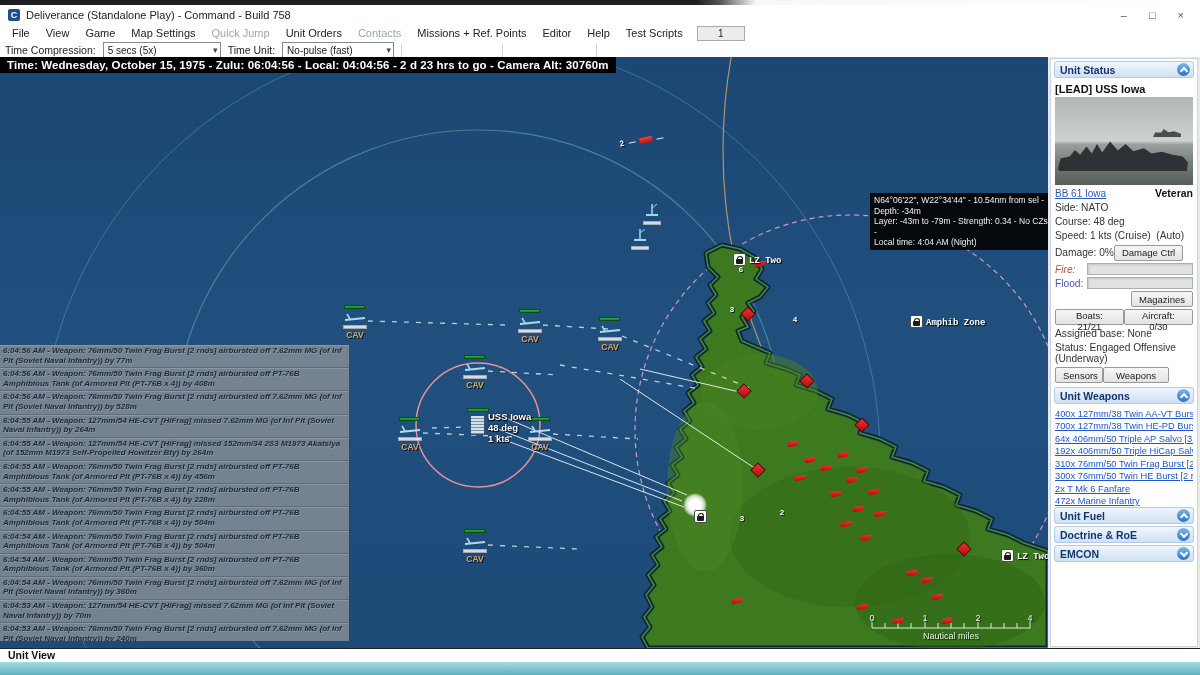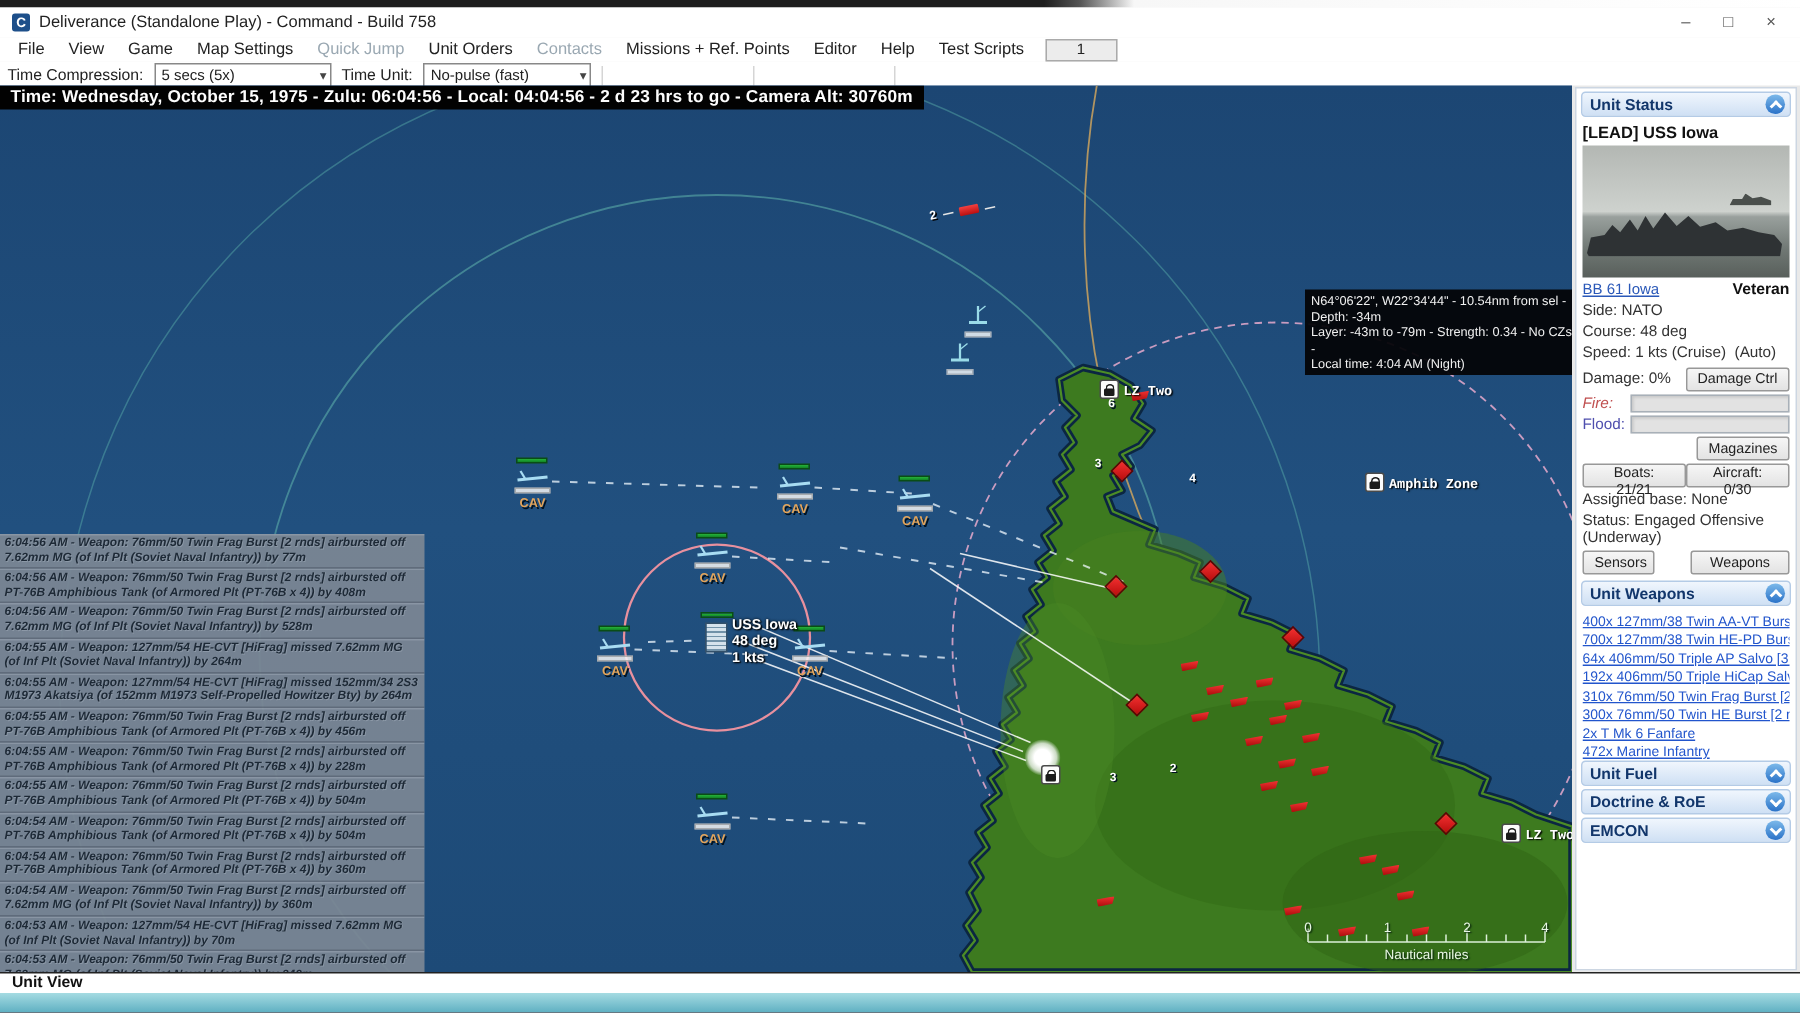"Damage: 0%" .row.split { justify-content: space-between -> flex-start }
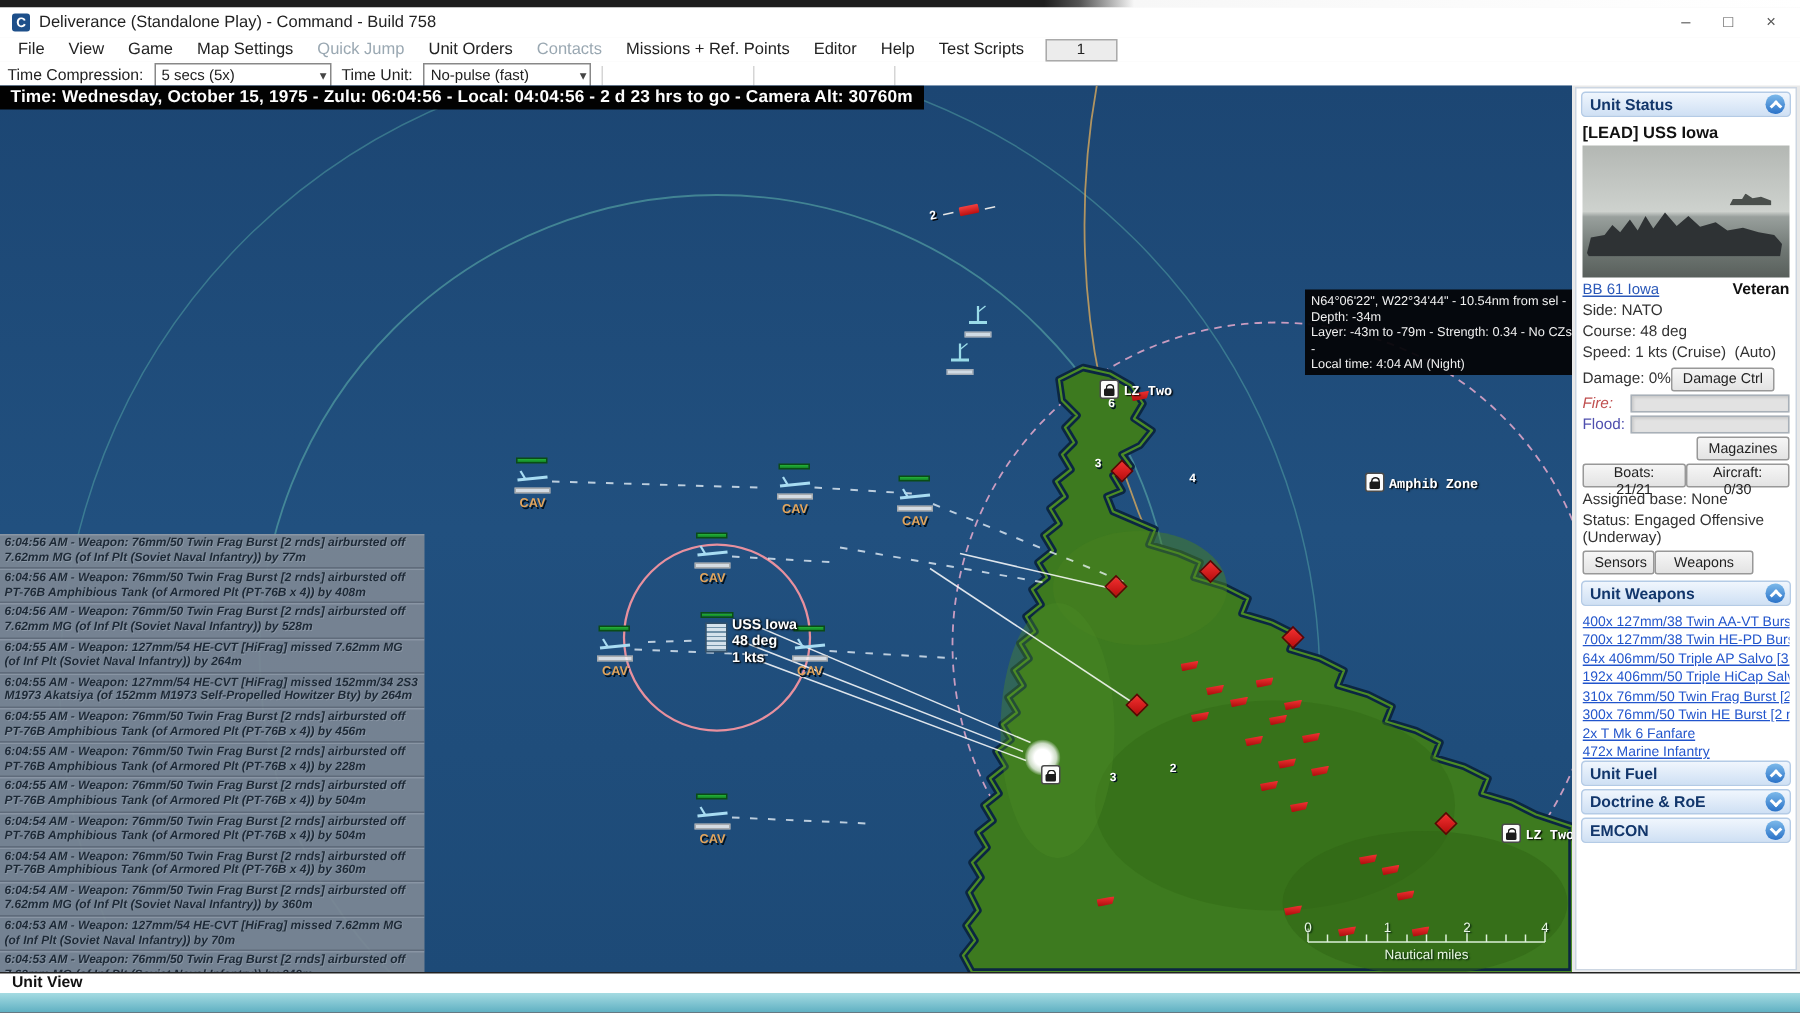"6:04:56 AM - Weapon: 76mm/50" .log { top: 299px -> 288px; width: 283px -> 349px }
